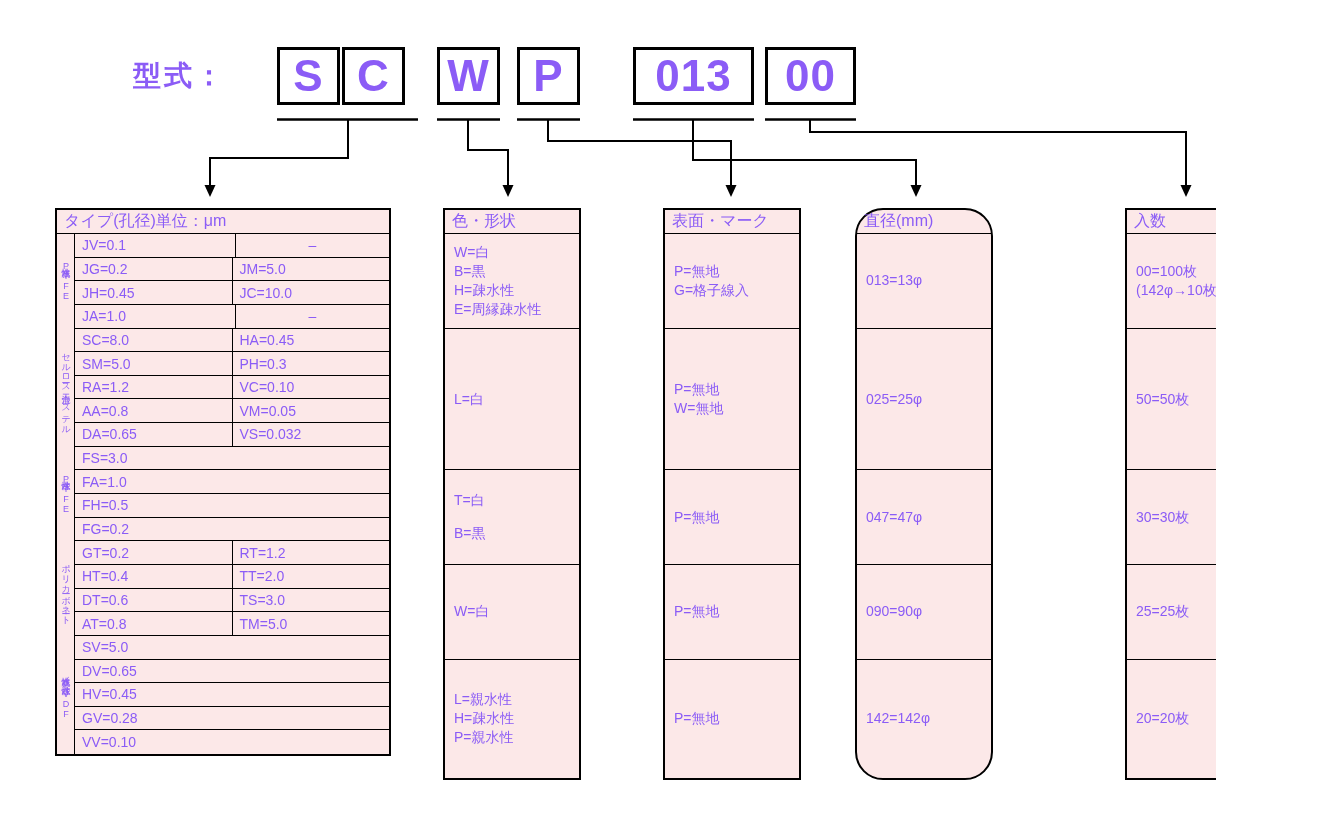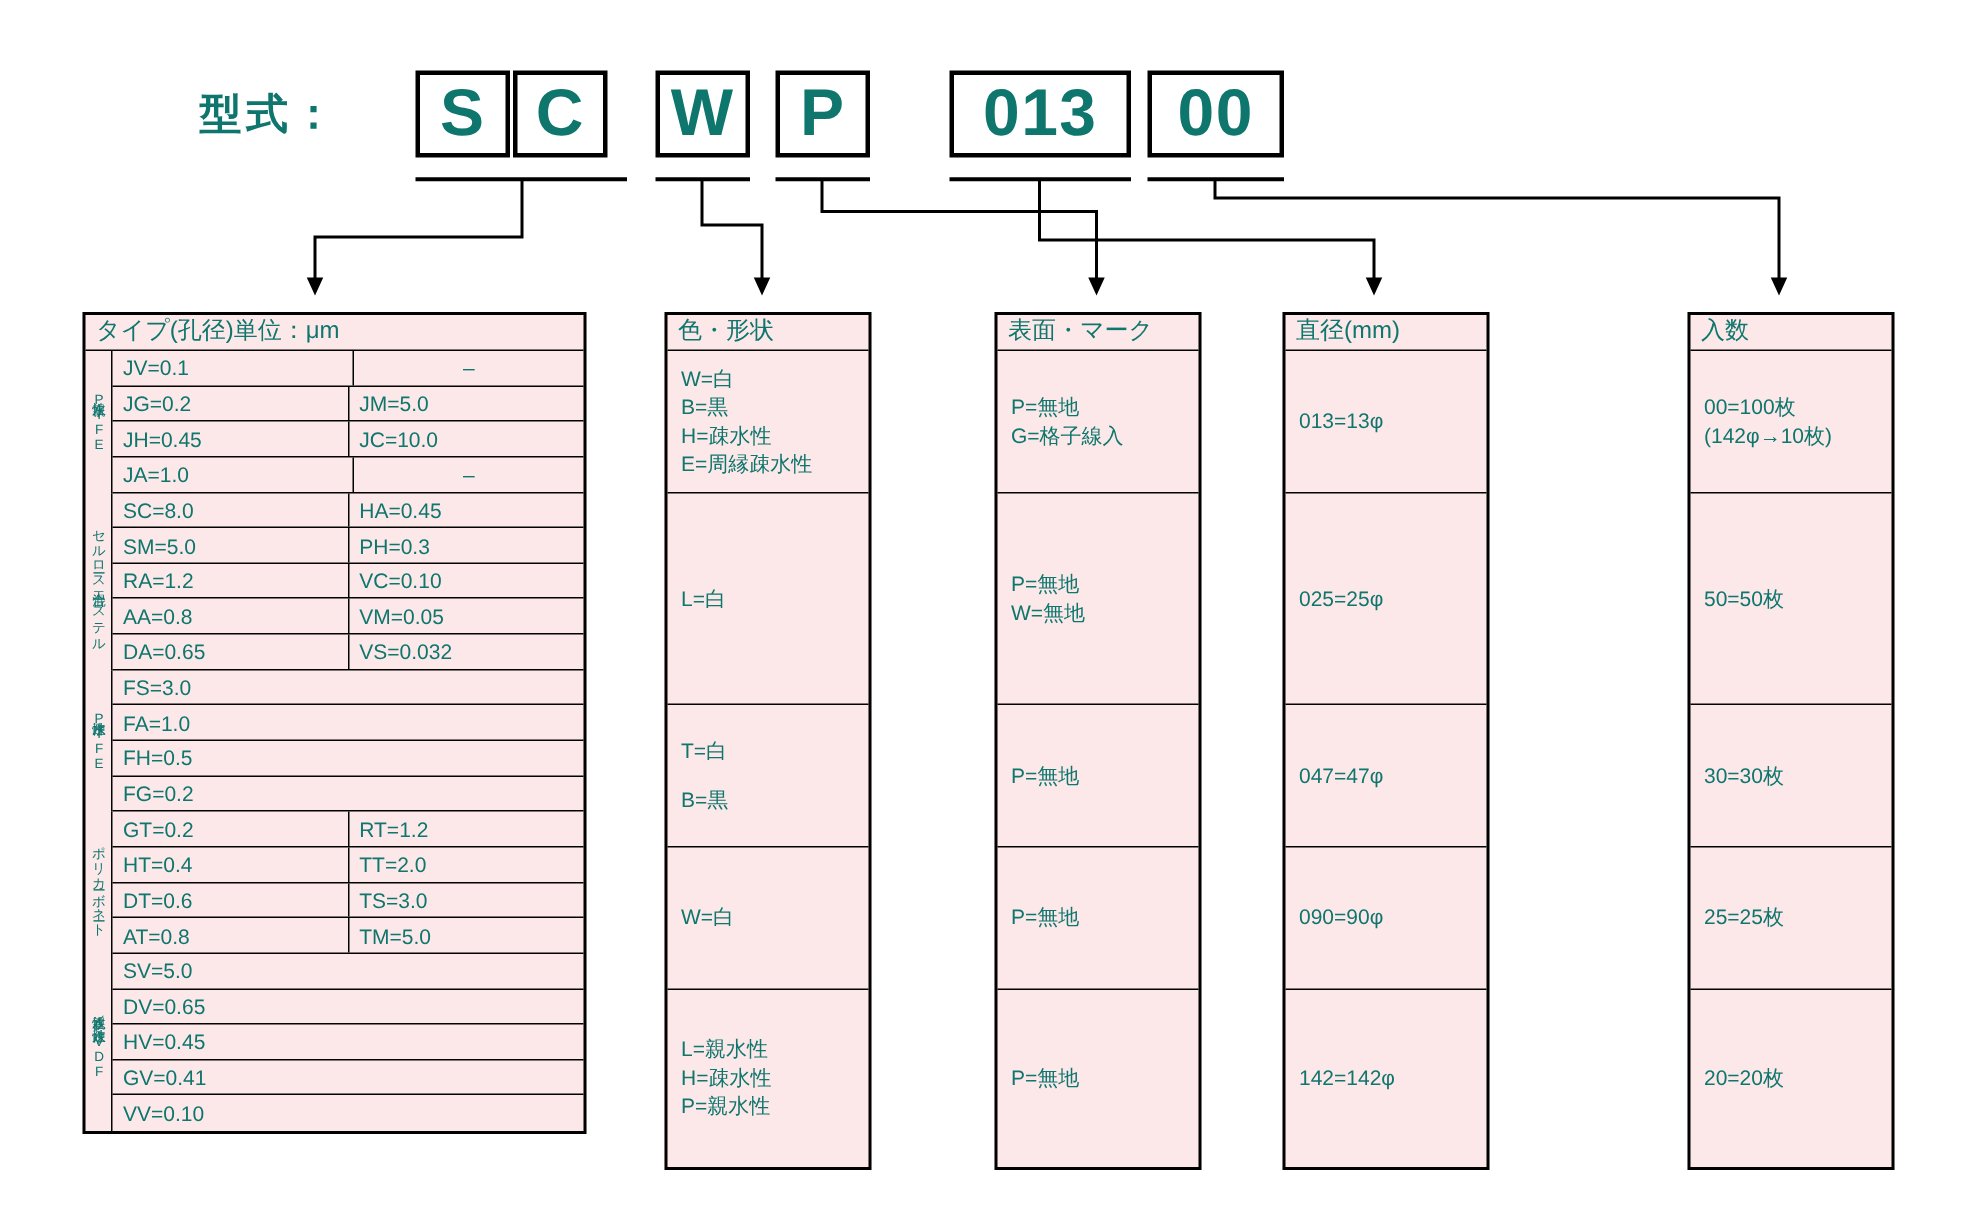"型式：" .stage { color: #0f766e -> #8b5cf6; width: 1322px -> 1216px }
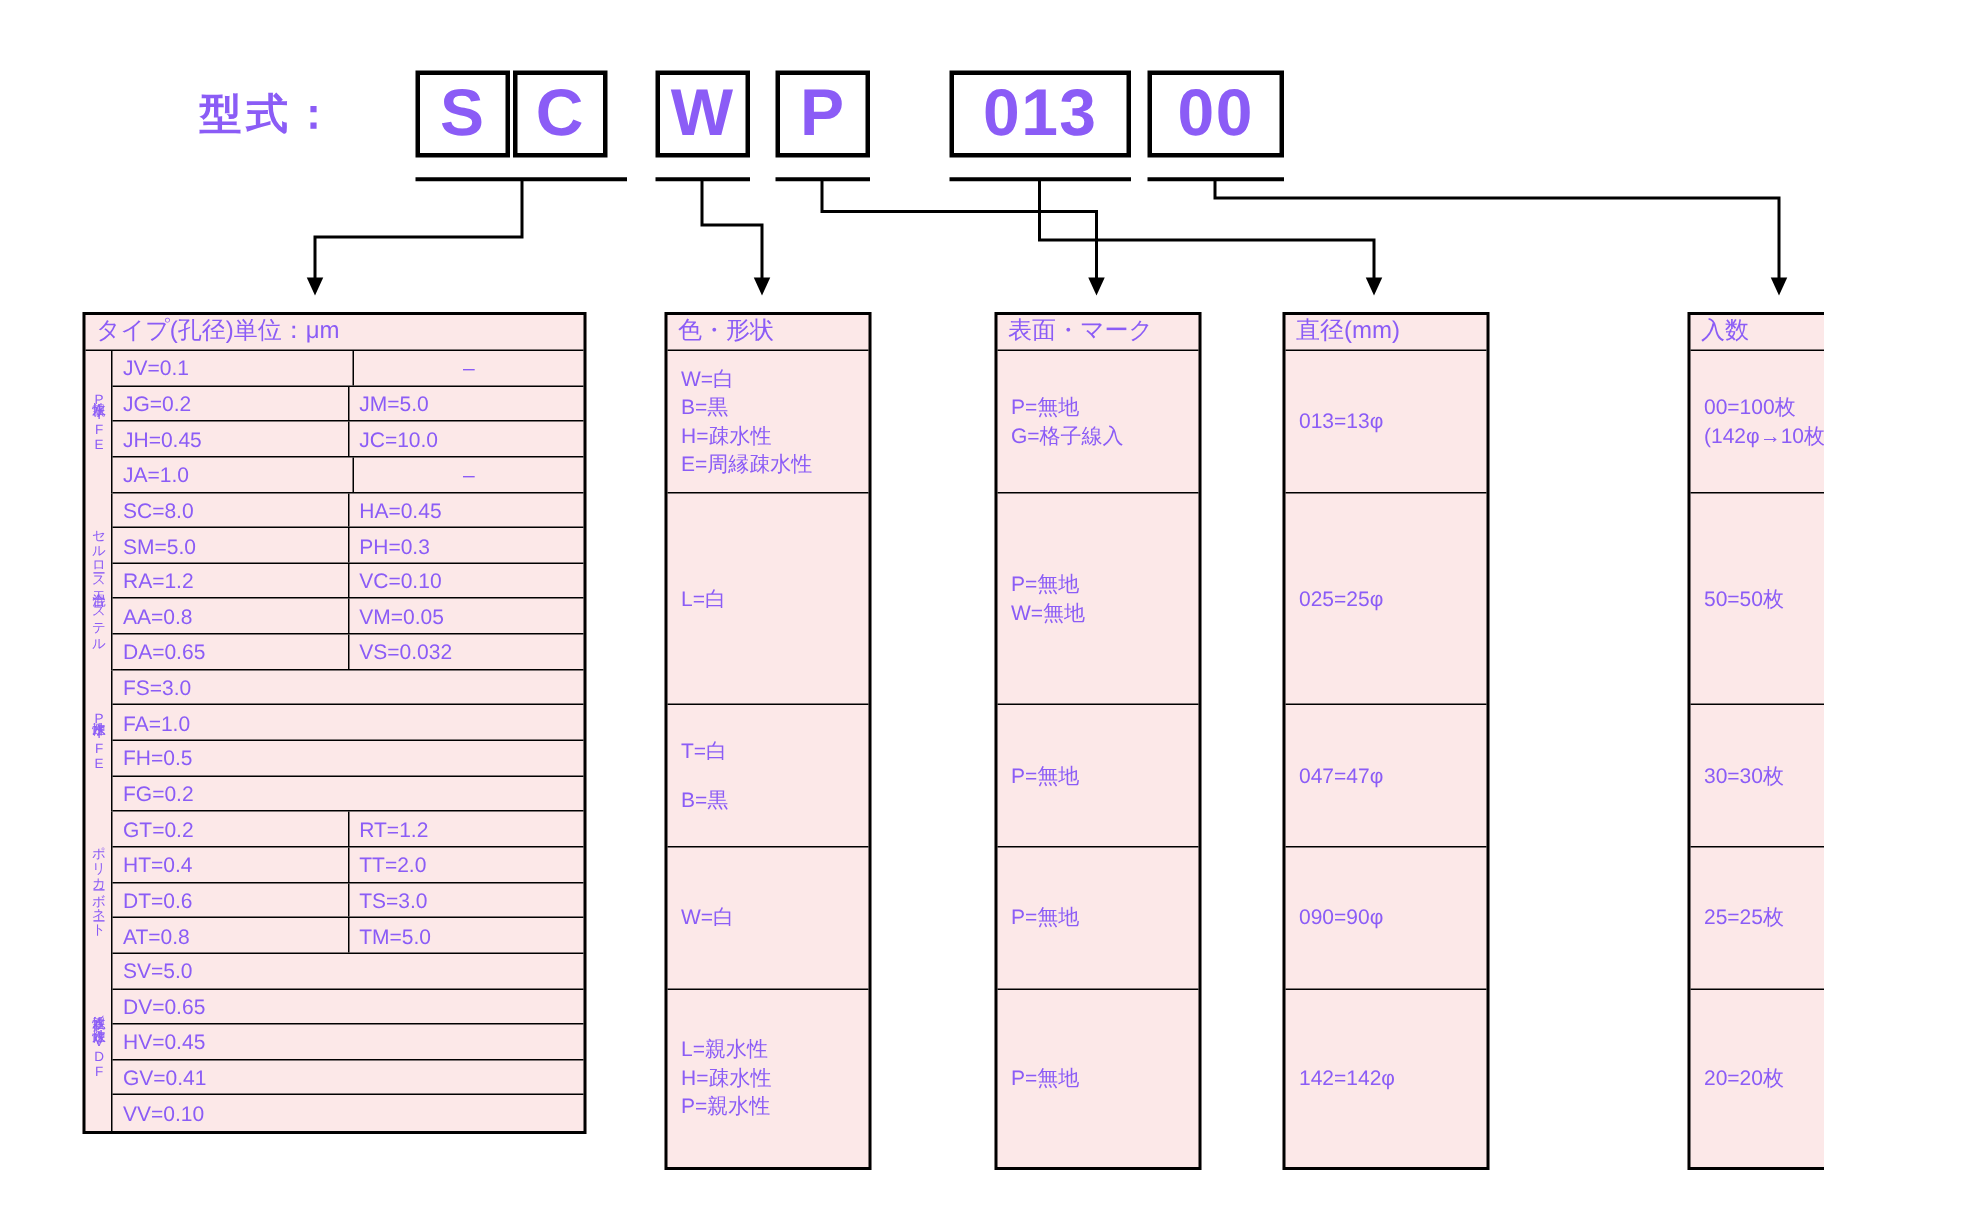"直径(mm)" div.tbl { border-radius: none -> 28px }
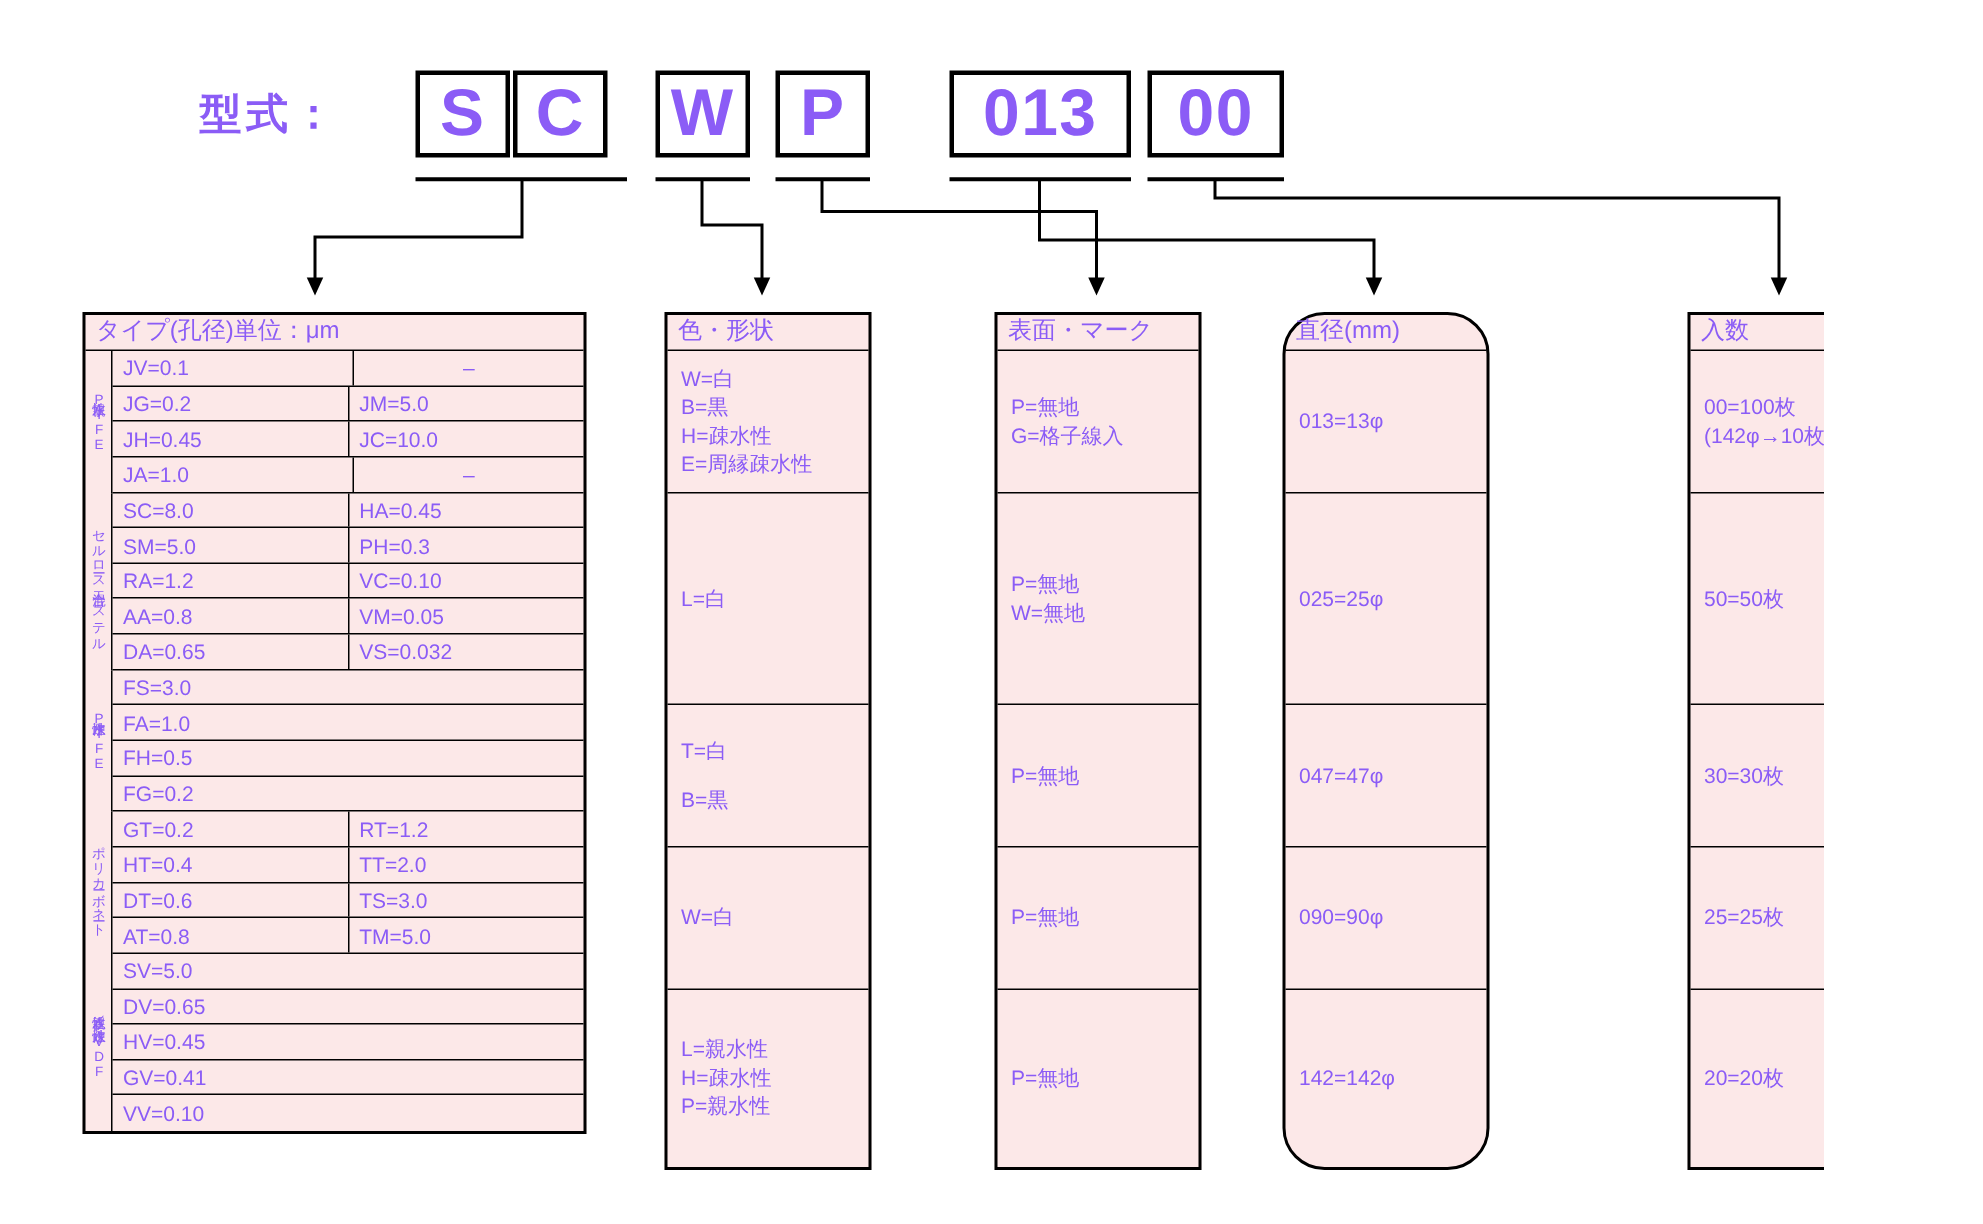"GV=0.41" div.tcell { text: 0.41 -> 0.28 }
